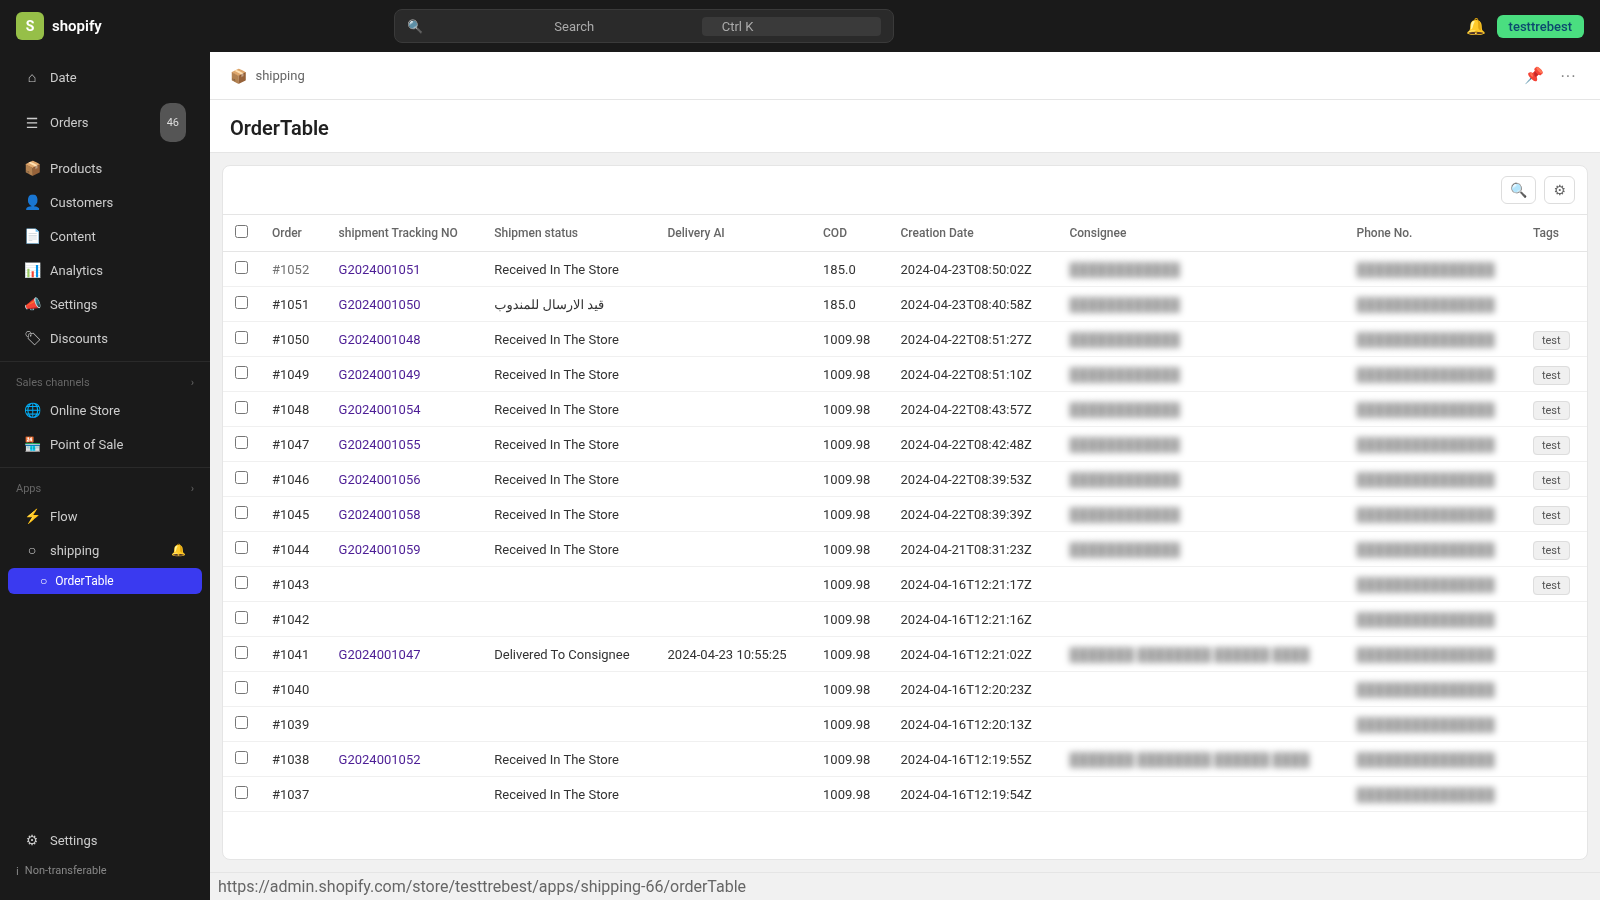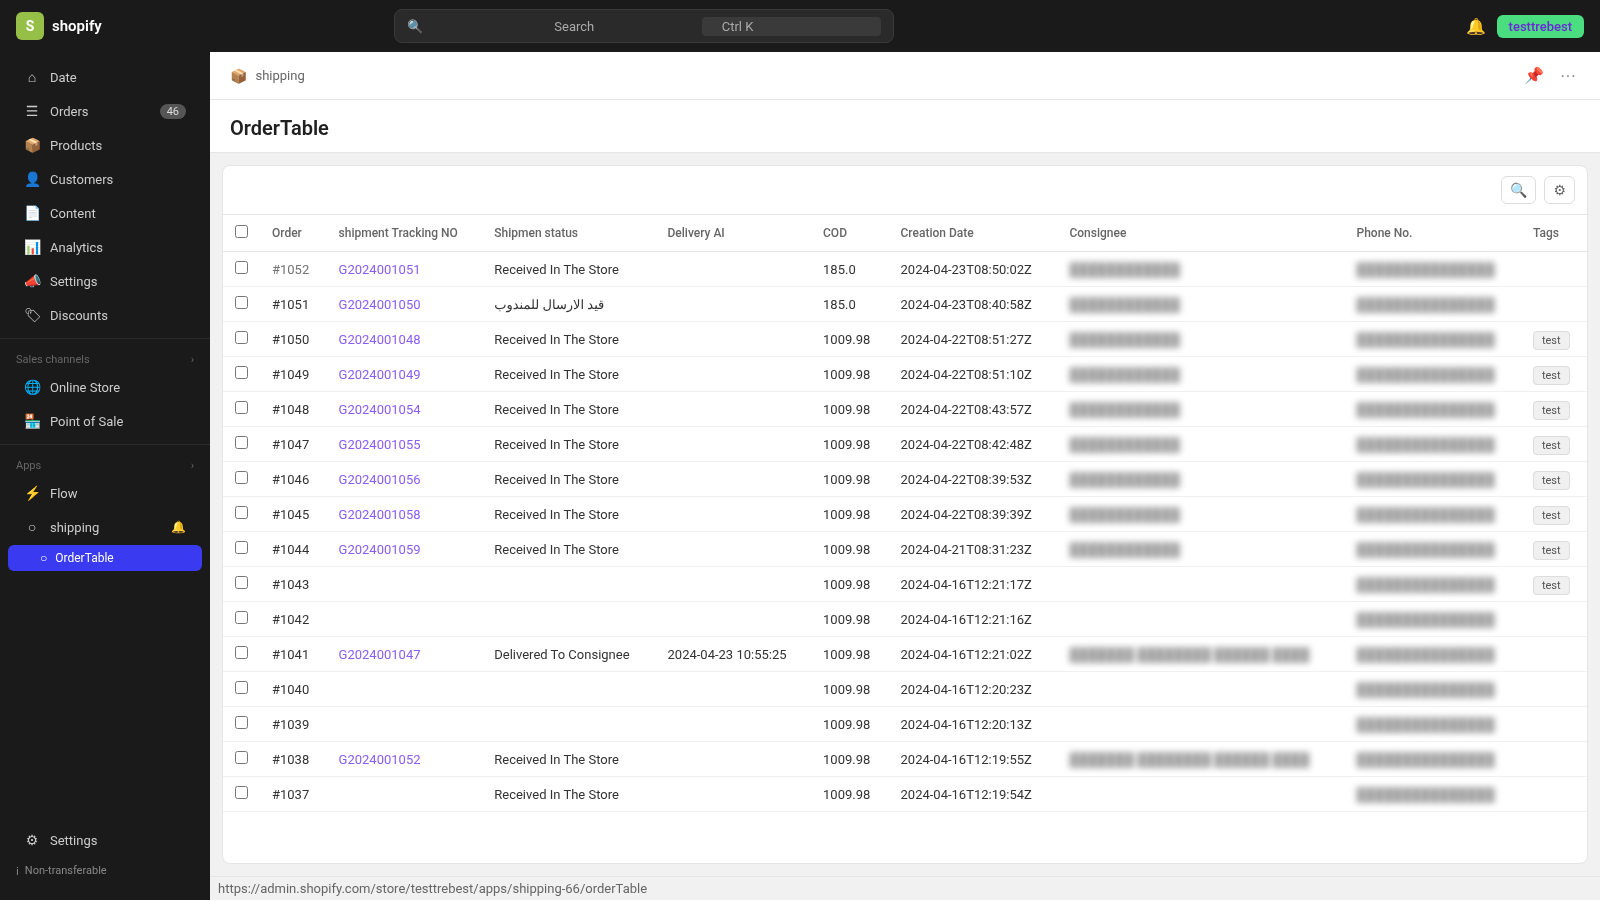"testtrebest" .user-badge { color: #6d28d9 -> #0c4a6e }
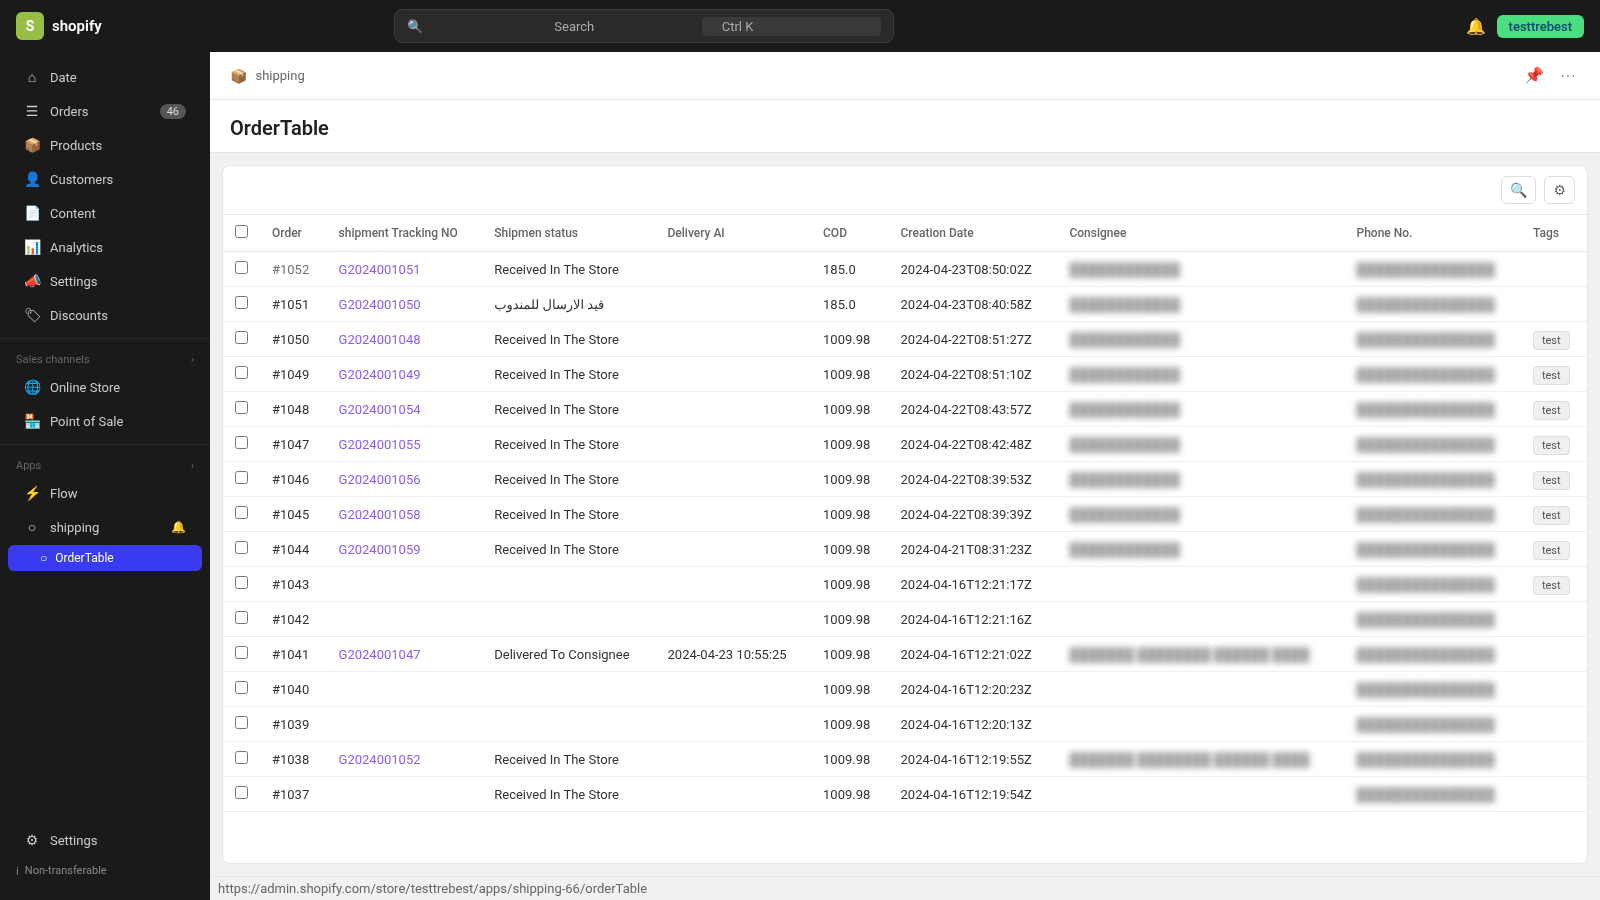"46" .sidebar-badge { padding: 1px 7px -> 13px 7px }
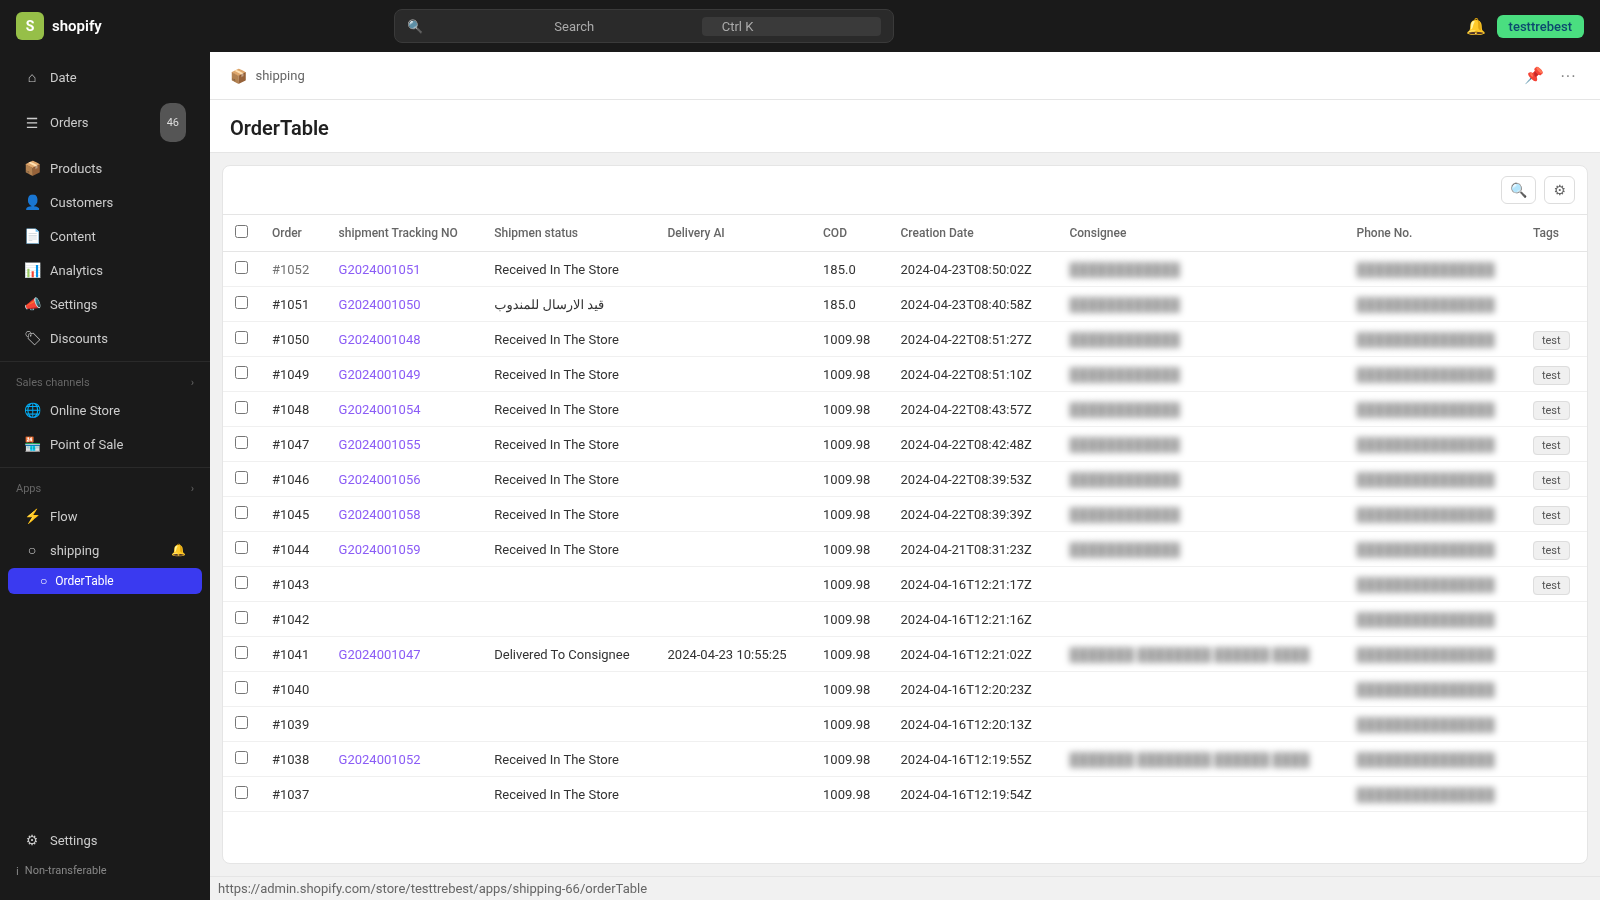"G2024001051" .order-link { color: #8b5cf6 -> #4c1d95 }
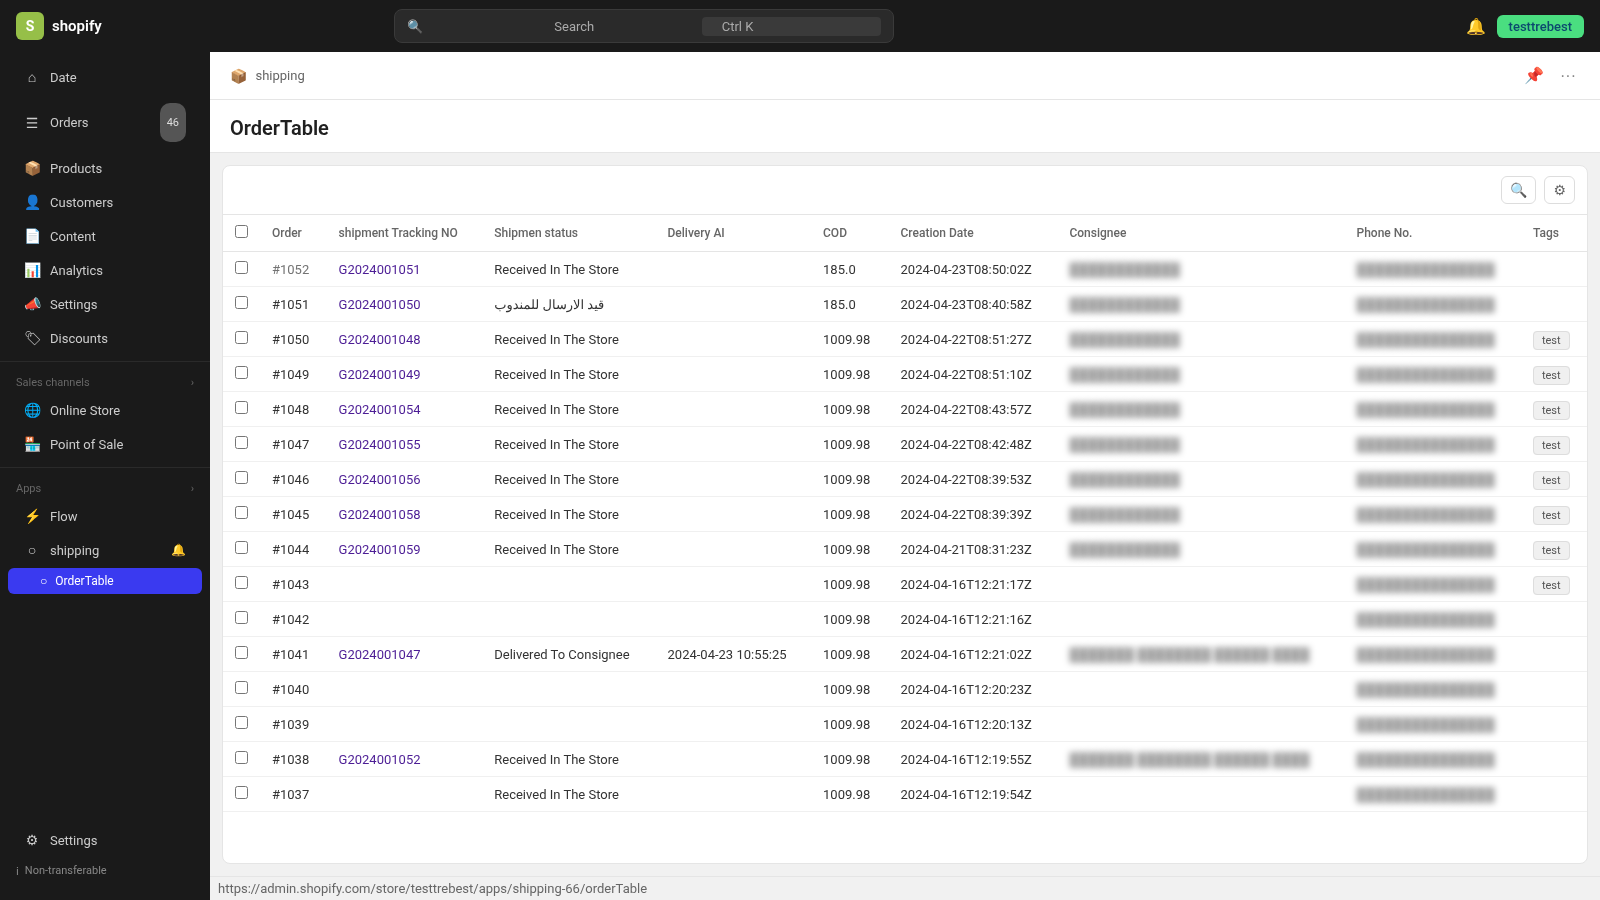"https://admin.shopify.com/store/testtreb" .status-bar { font-size: 13px -> 16px }
